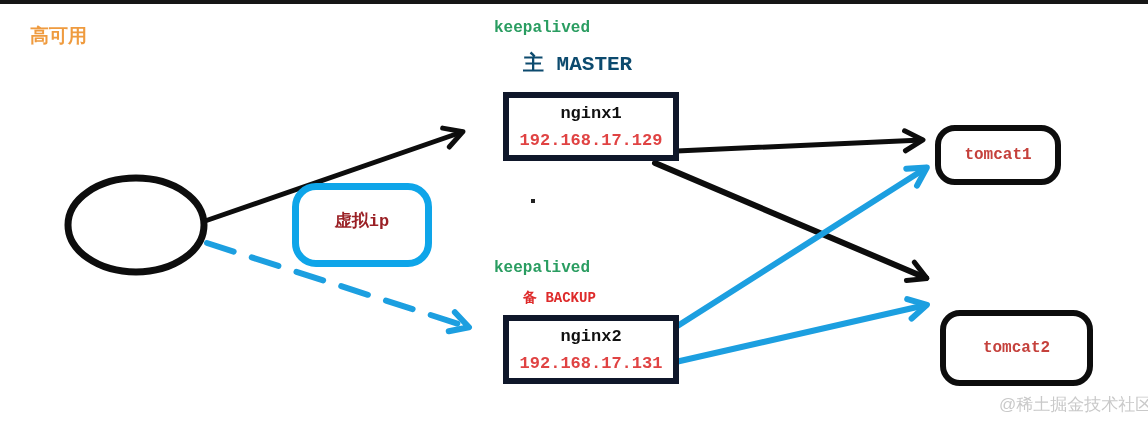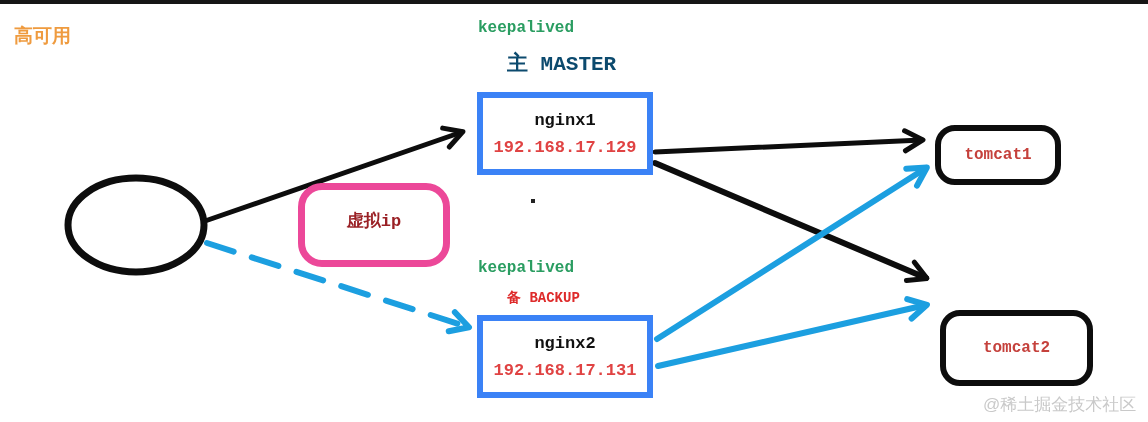"高可用" .lbl { margin-left: none -> 16px }
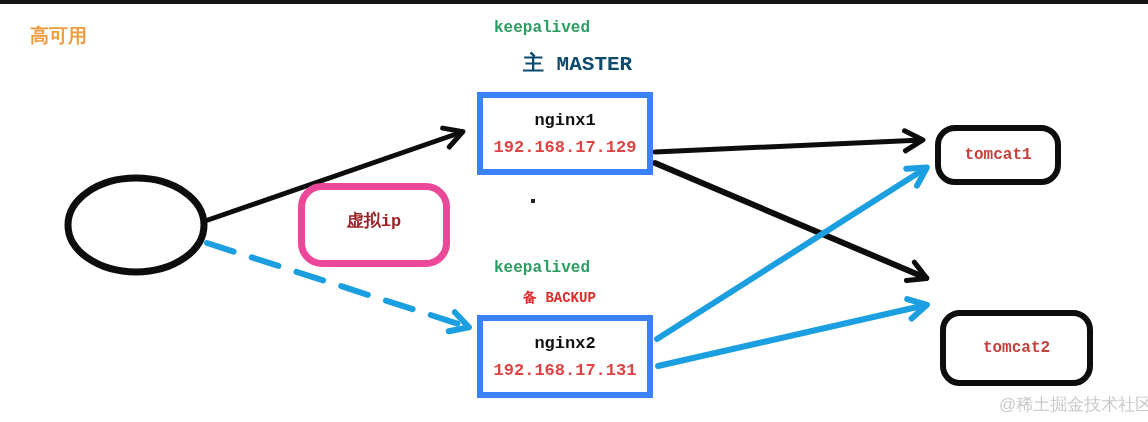"nginx1" .nginx-box { border: 6px solid #3b82f6 -> 6px solid #0f172a; height: 83px -> 69px; left: 477px -> 503px }
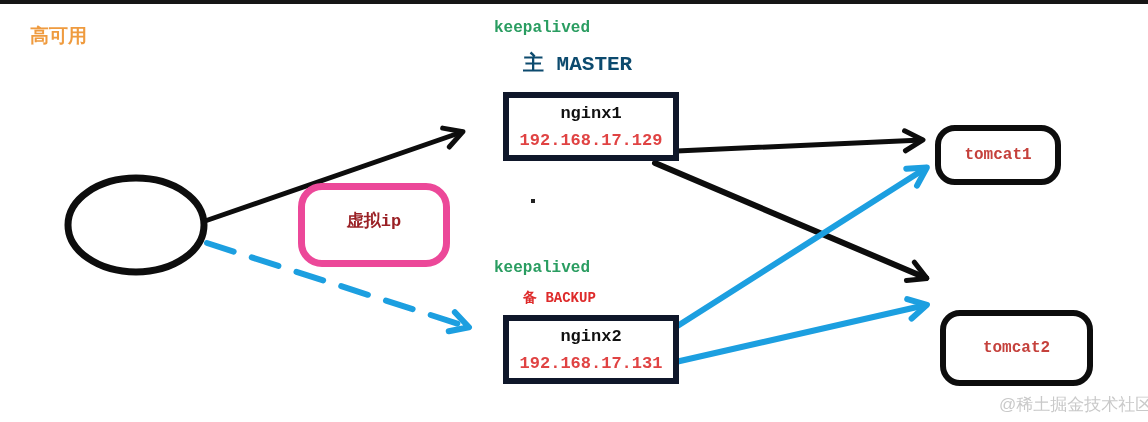"虚拟ip" #vip-box { border: 7px solid #ec4899 -> 7px solid #0ea5e9; margin-left: 6px -> none; width: 152px -> 140px }
